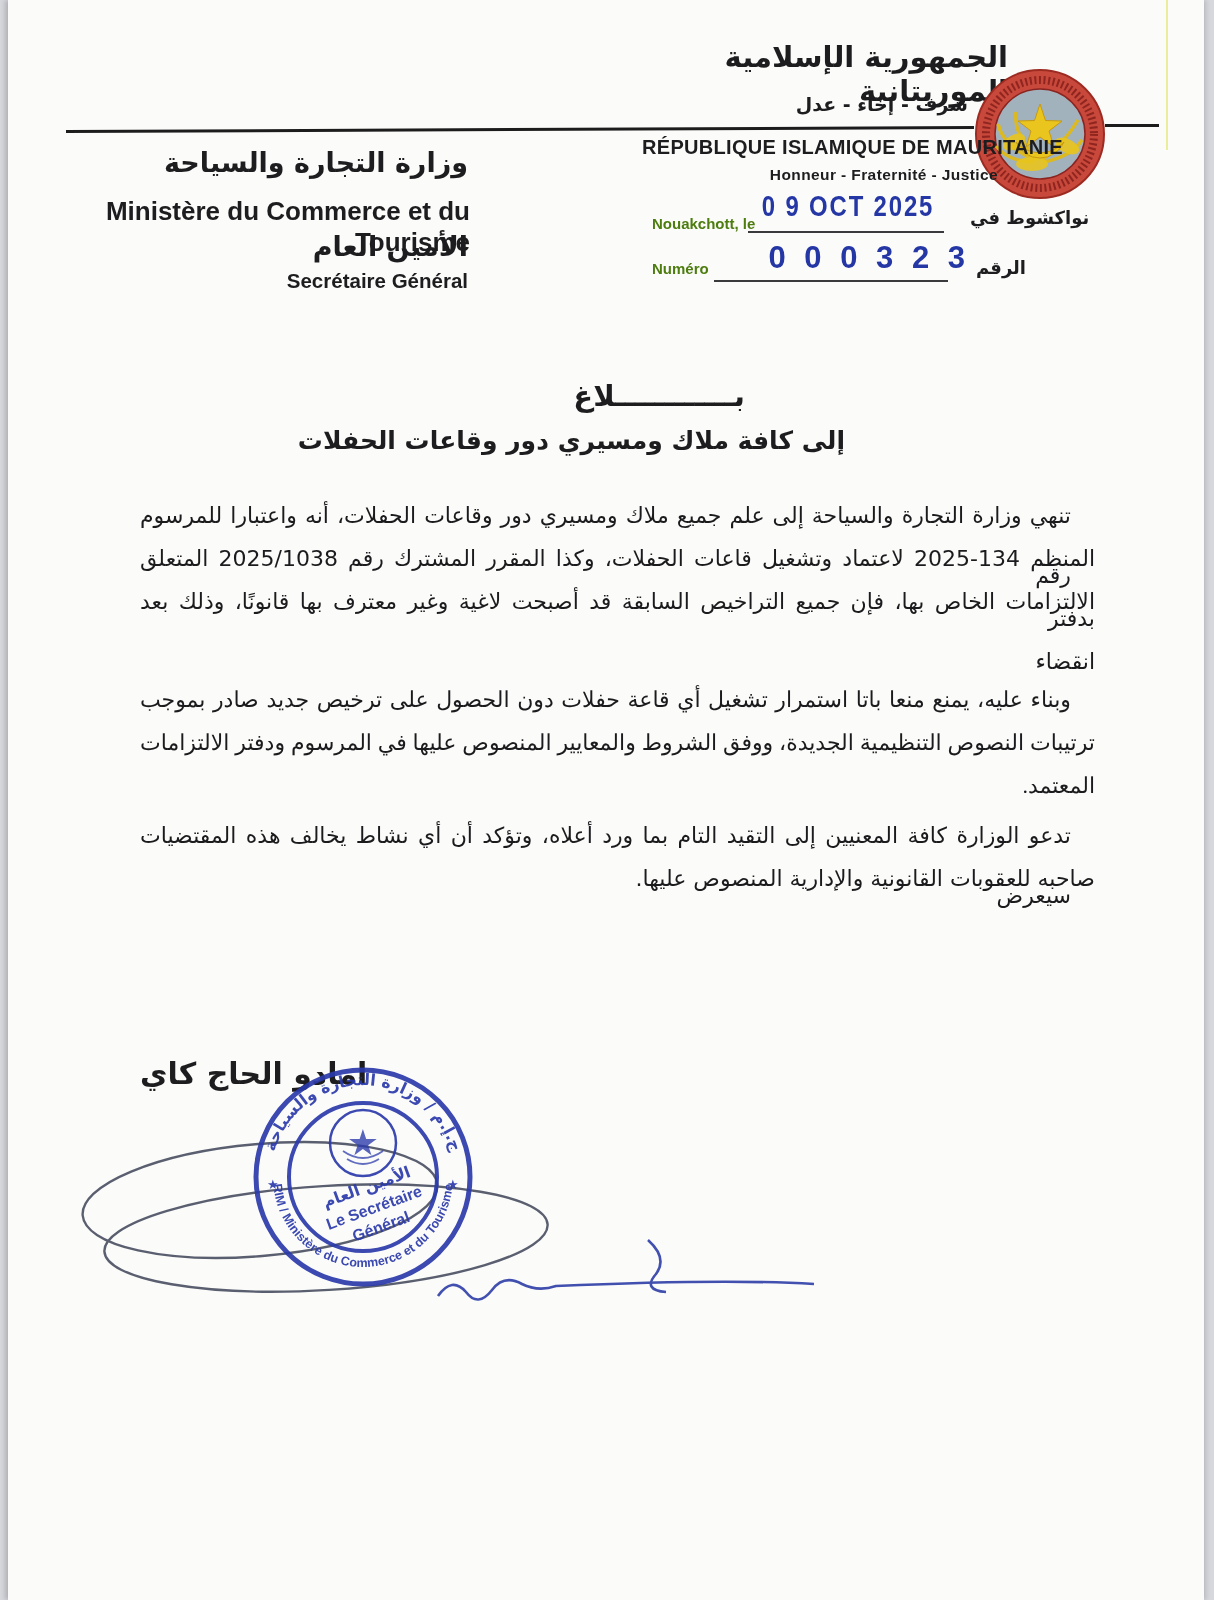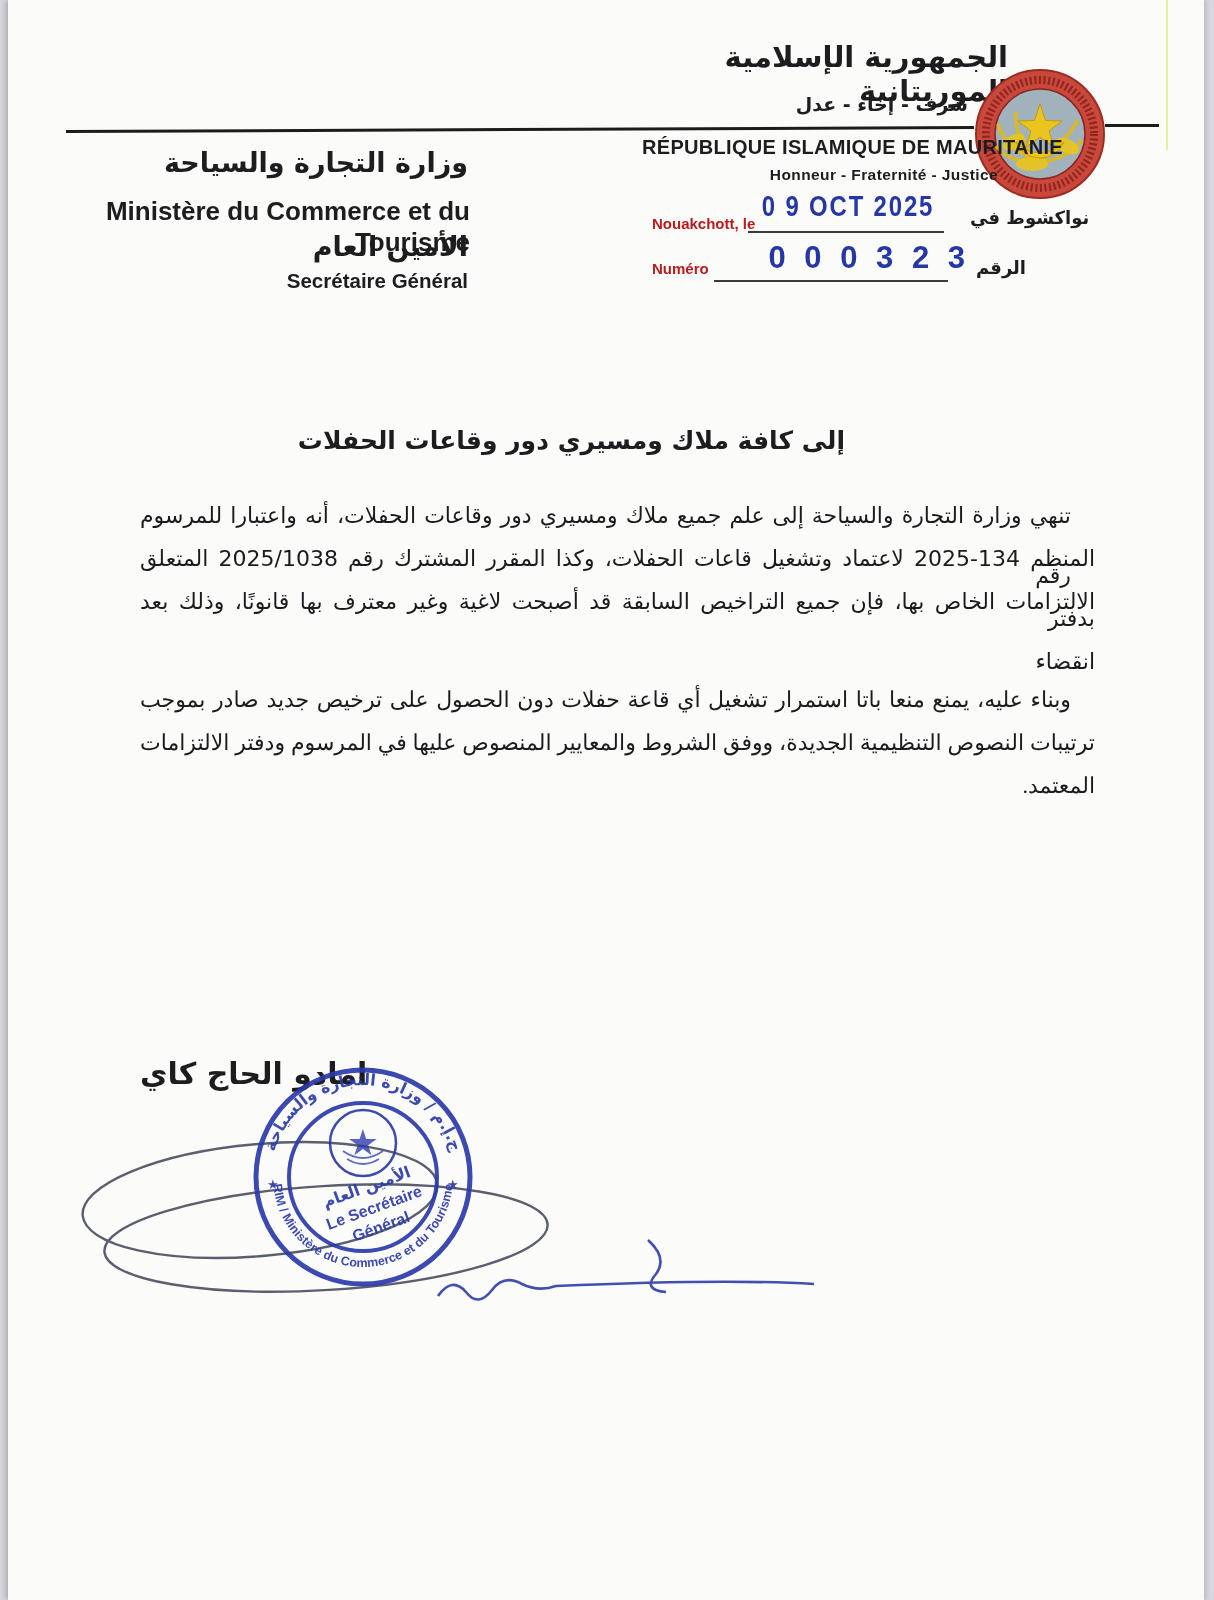"Nouakchott, le" .fld-label { color: #b91c1c -> #4d7c0f }
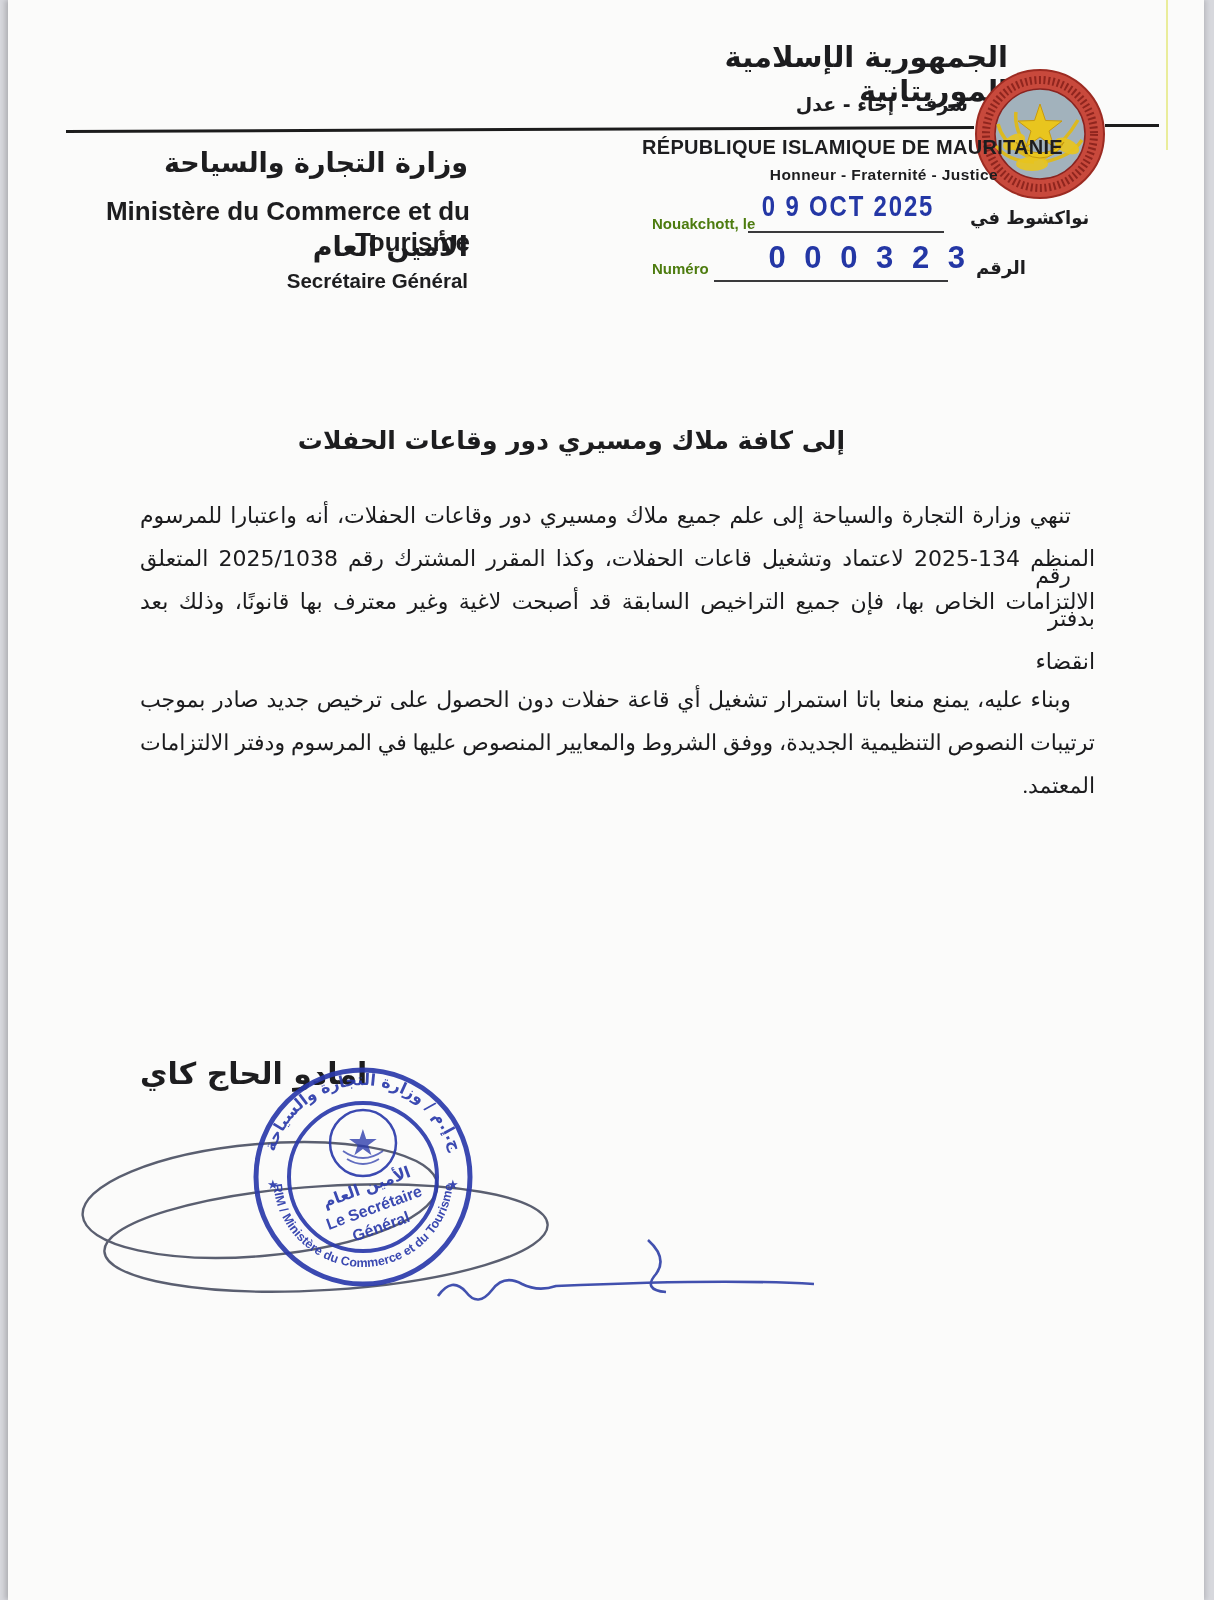"بــــــــــــلاغ" div.abs { html: none -> <div>بــــــــــــلاغ</div> }
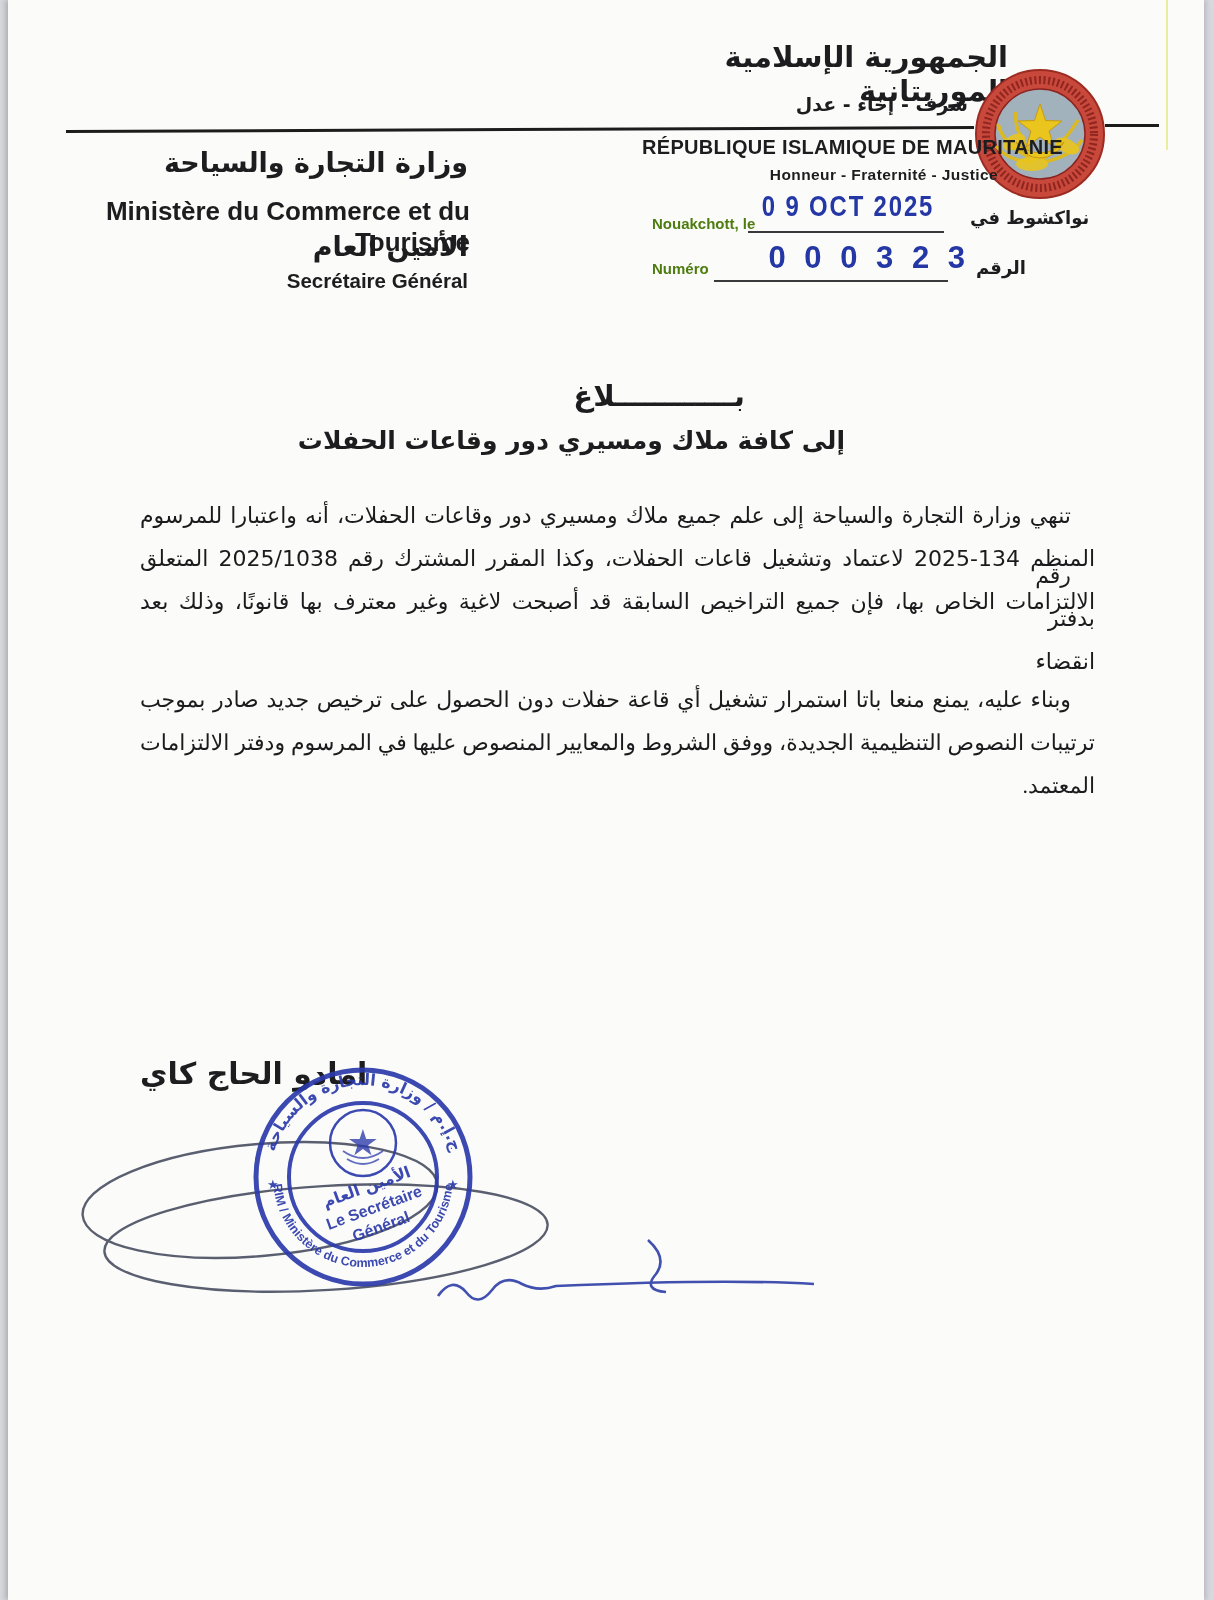"تدعو الوزارة كافة المعنيين إلى" div.abs { html: none -> <div> <div>تدعو الوزارة كافة المعنيين إلى التقيد التام بما ورد أعلاه، وتؤكد أن أي نشاط يخالف هذه المقتضيات سيعرض</div> <div>صاحبه للعقوبات القانونية والإدارية المنصوص عليها.</div> </div> }
